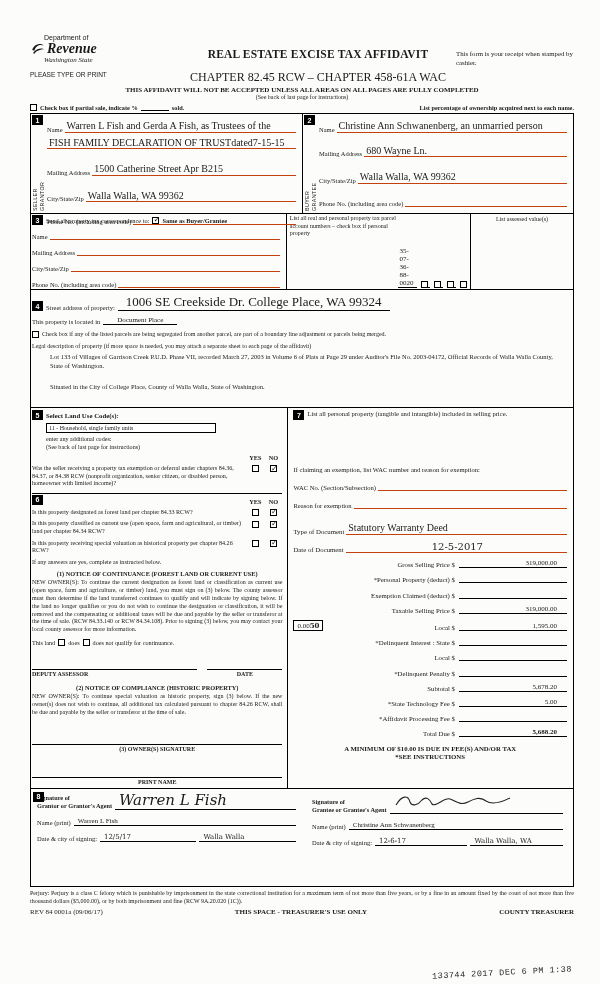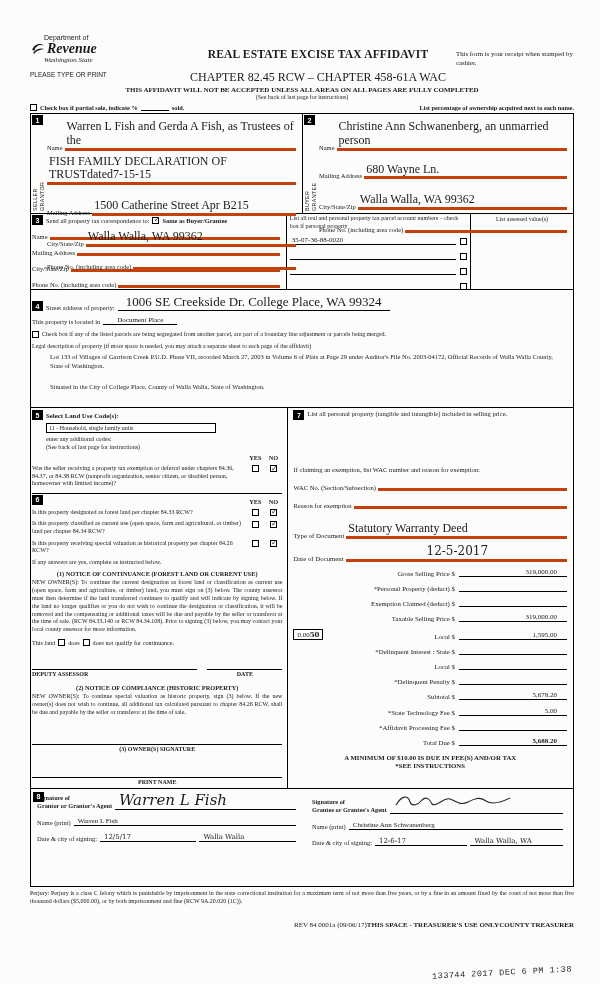"Warren L Fish and Gerda" .fld .val { border-bottom: 3px solid #c2410c -> 1px solid #c2410c; font-size: 12px -> 10px }
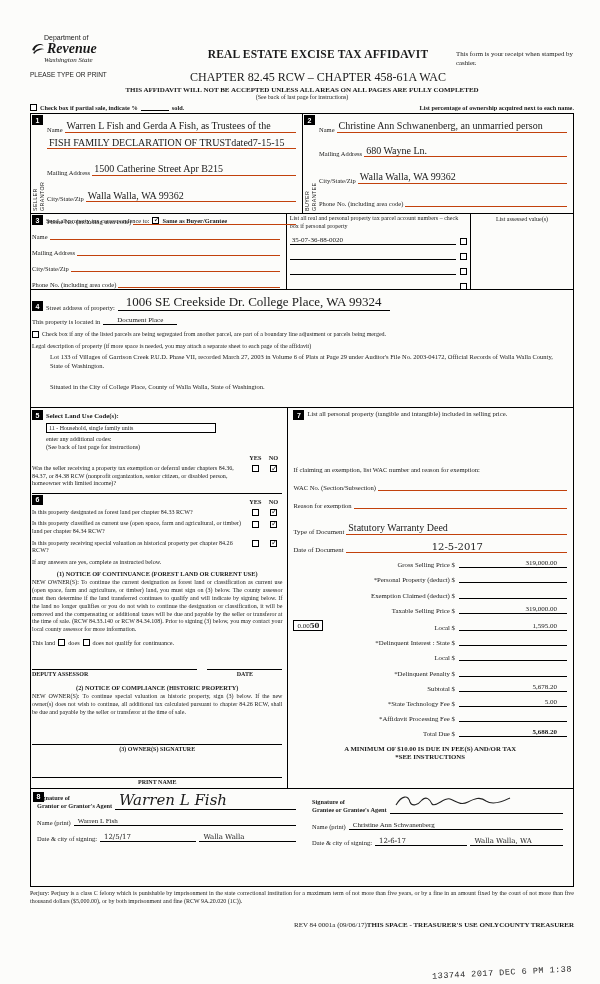"35-07-36-88-0020" .s3mid { flex-direction: column -> none }
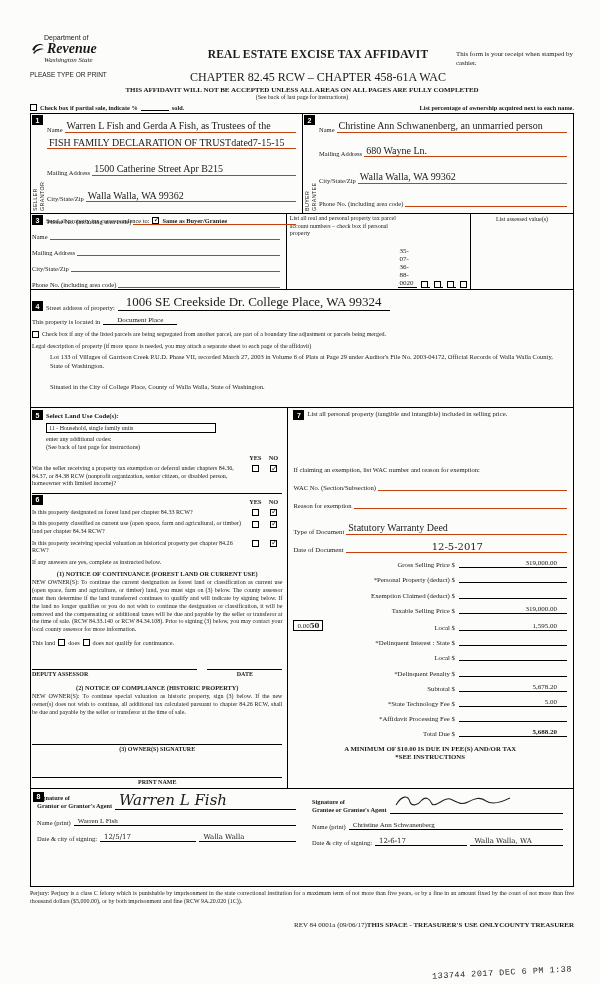"REV 84 0001a (09/06/17)" .footrow { justify-content: flex-end -> space-between; margin-top: 15px -> 2px }
